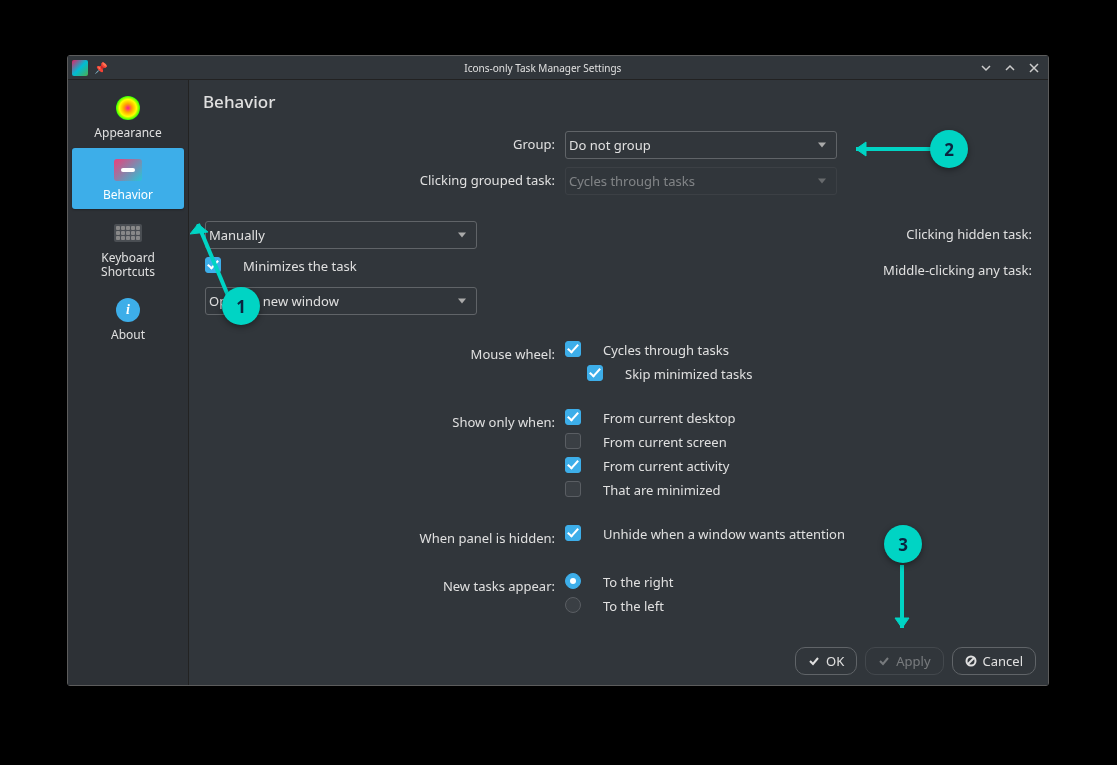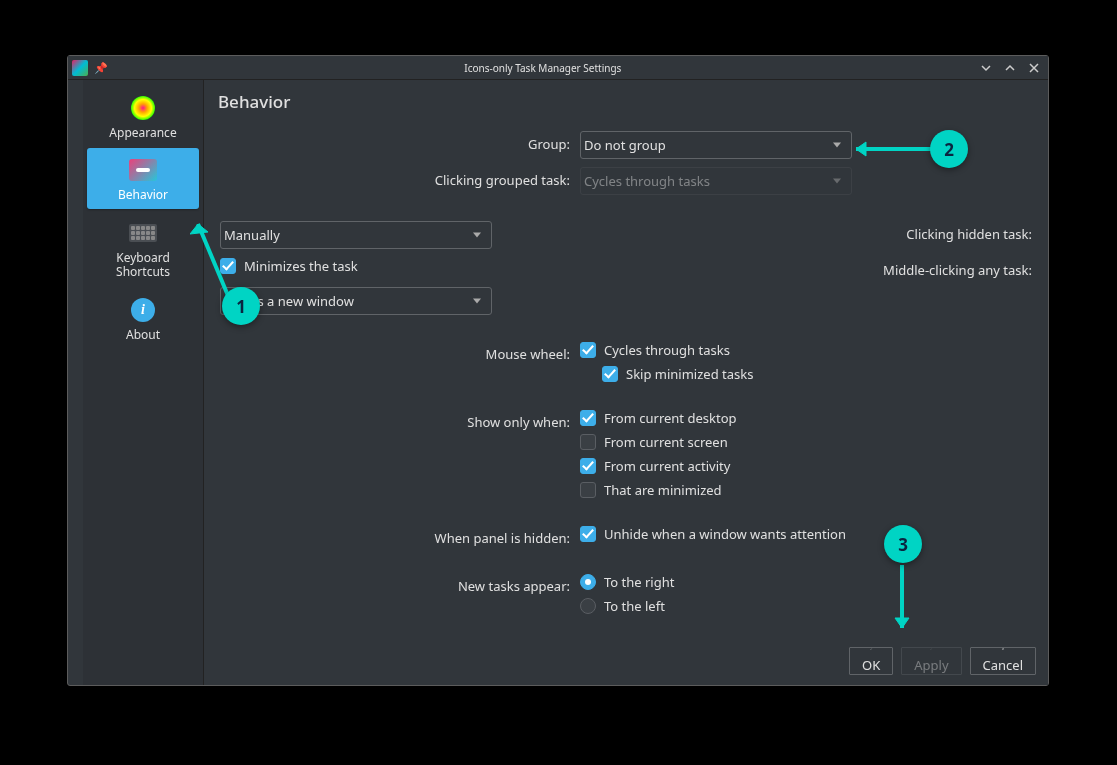"Appearance" .sidebar { margin-left: 15px -> none }
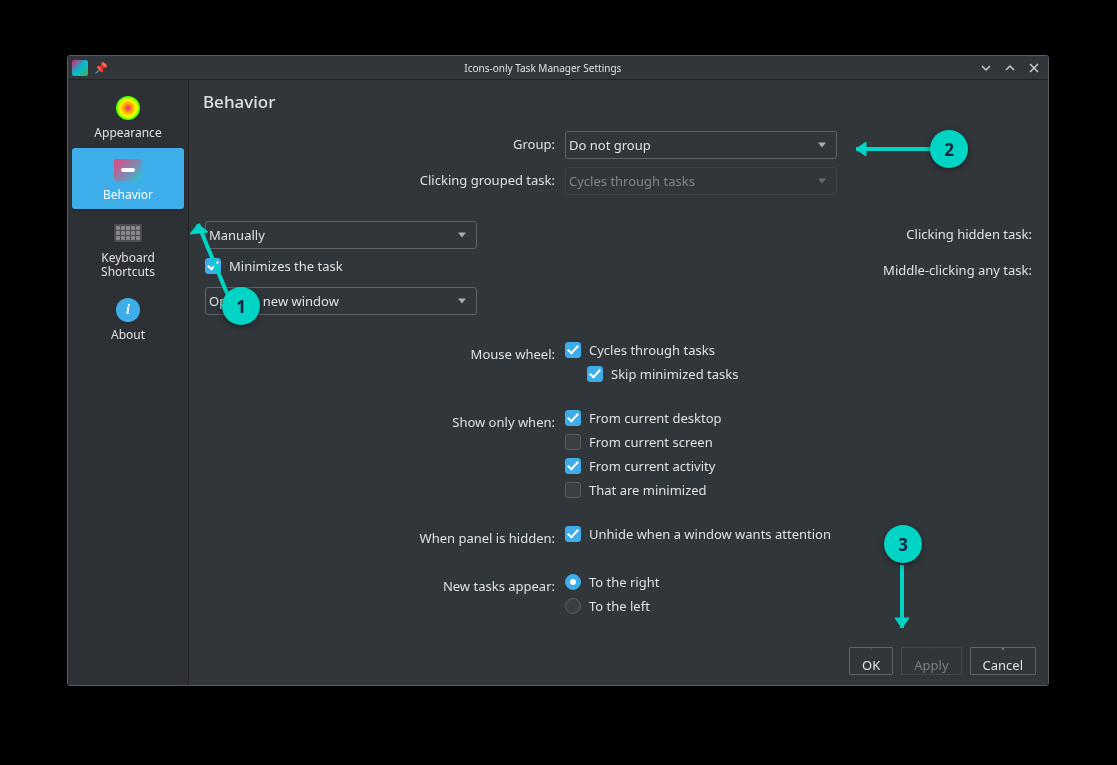"Minimizes the task" .checkbox-row, .radio-row { align-items: center -> flex-start; gap: 8px -> 22px }
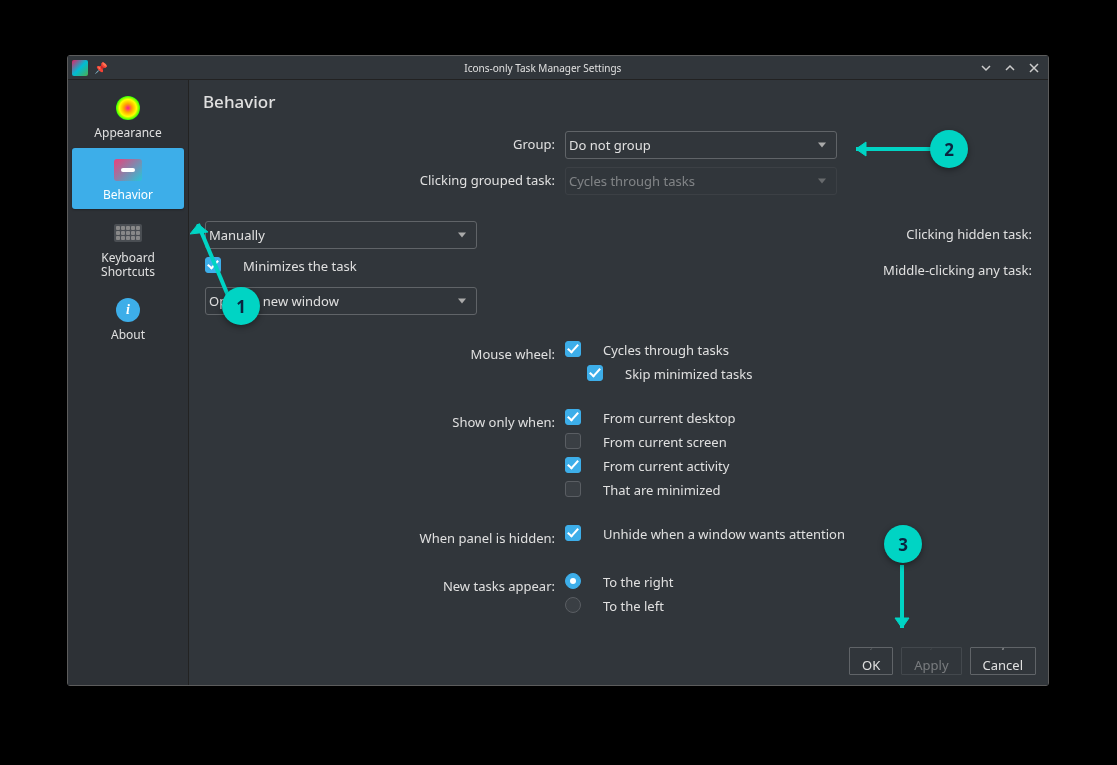"OK" .btn { border-radius: 1px -> 10px; flex-direction: column -> none }
